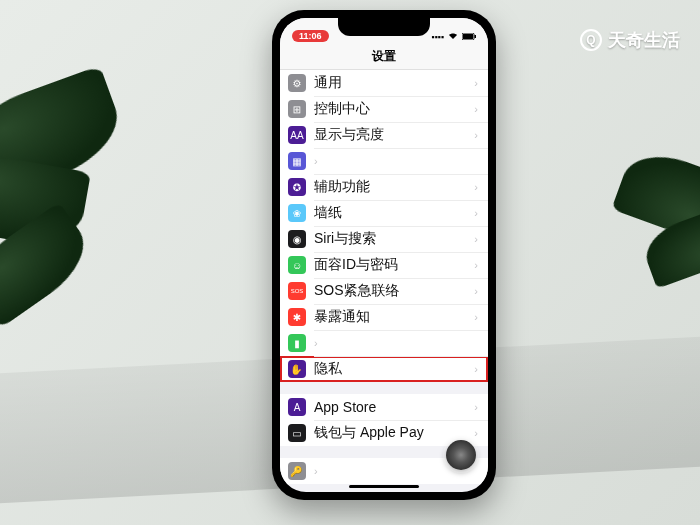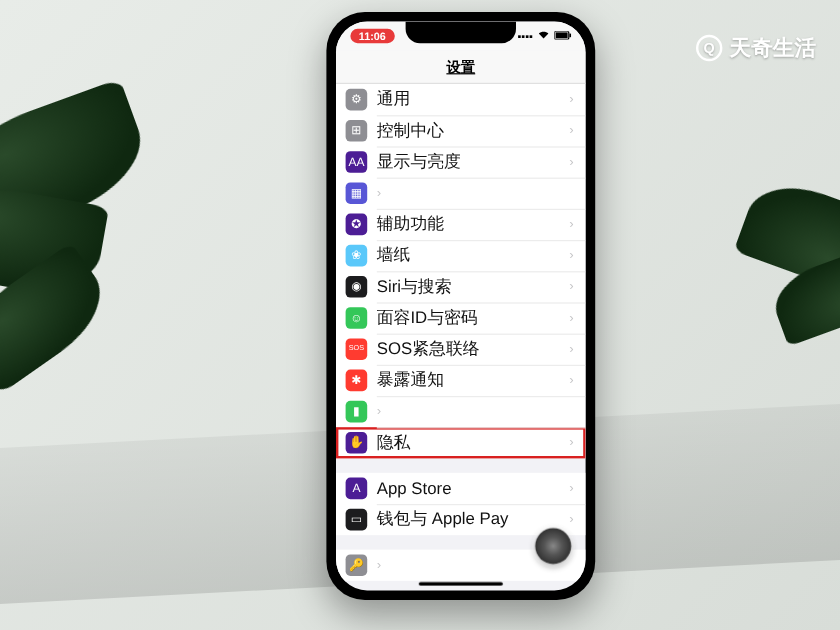"11:06" .statusbar { align-items: center -> flex-end }
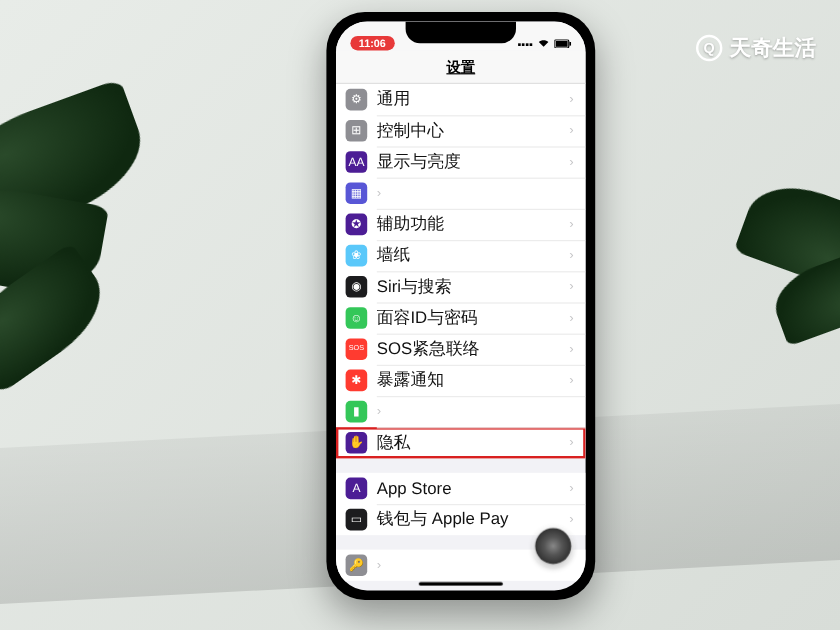"设置" .navbar { text-decoration: underline -> none }
